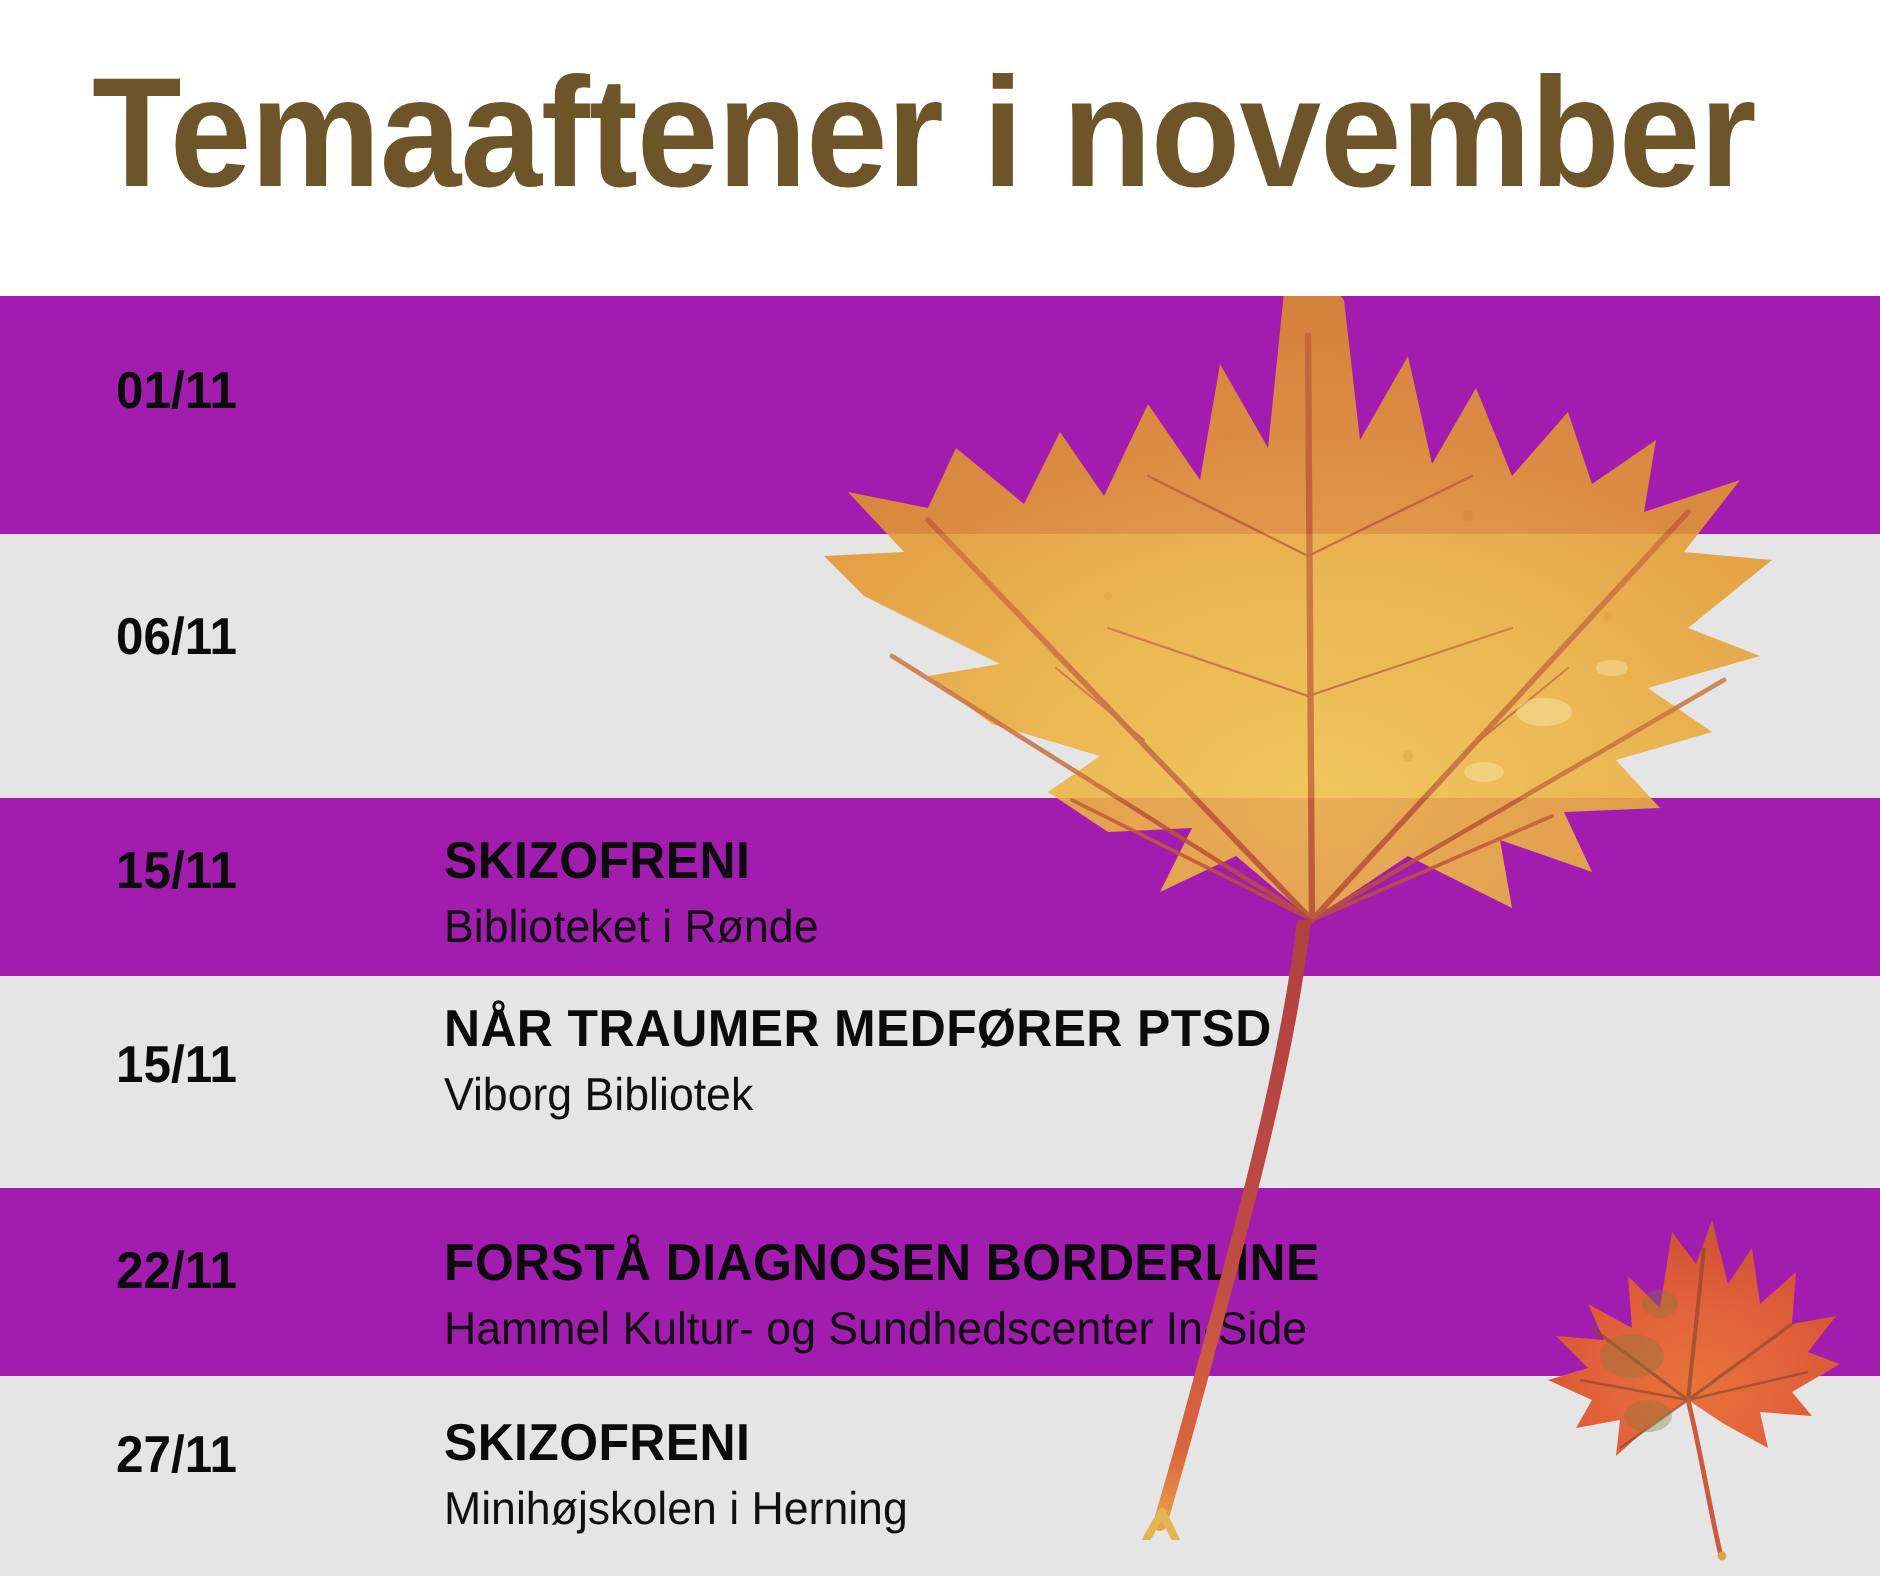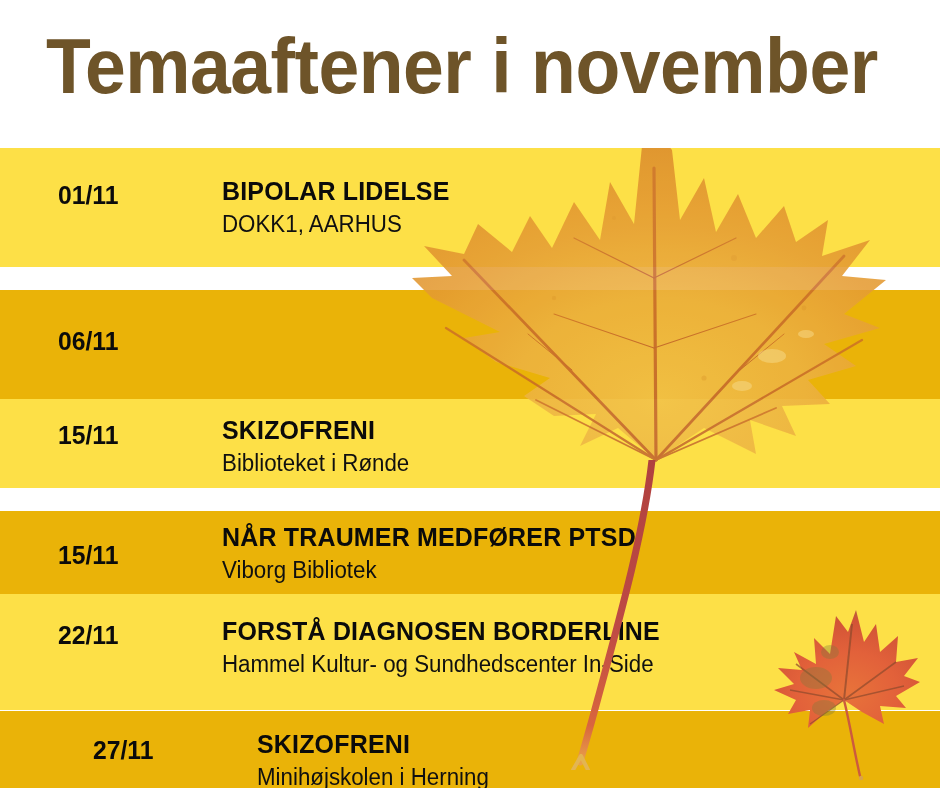"01/11" .row.brown { background: #fde047 -> #a21caf }
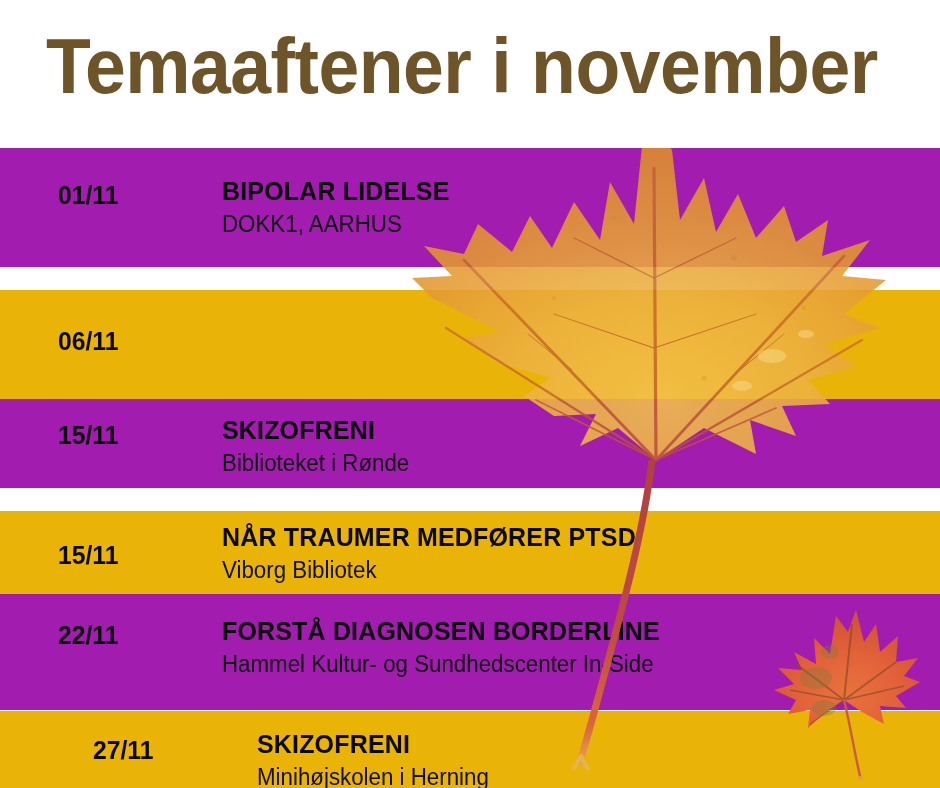"BIPOLAR LIDELSE" div.texts { html: <div> <div>BIPOLAR LIDELSE</div> <div>DOKK1, AARHUS</div> </div> -> none }
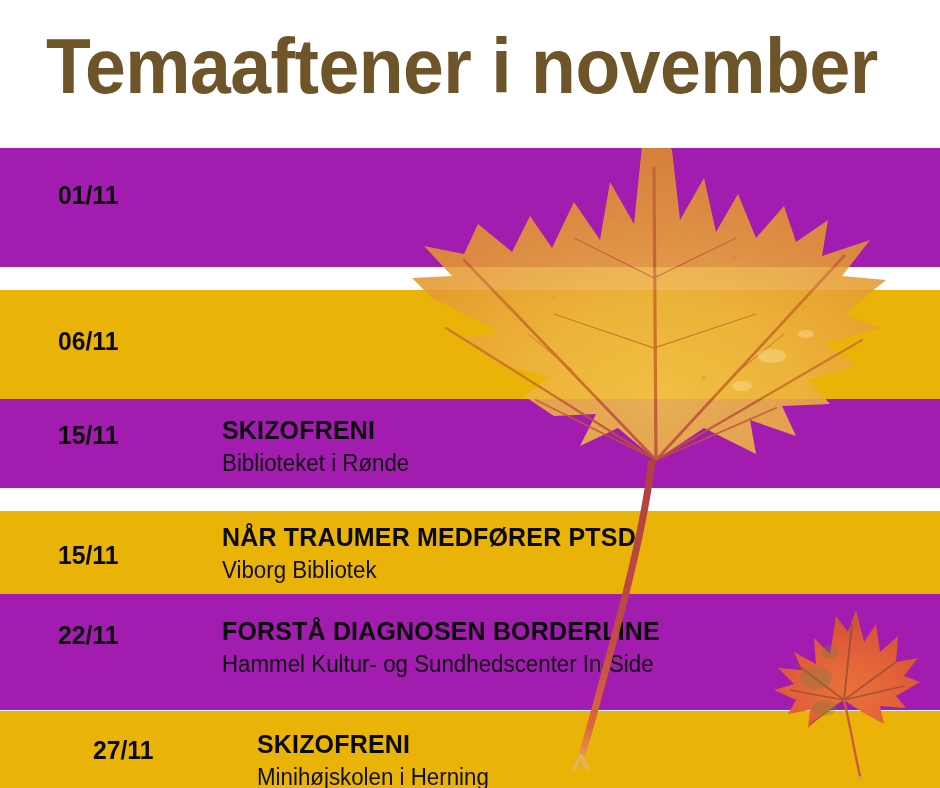"06/11" .row.cream { background: #eab308 -> #e5e5e5; margin-top: 23px -> none }
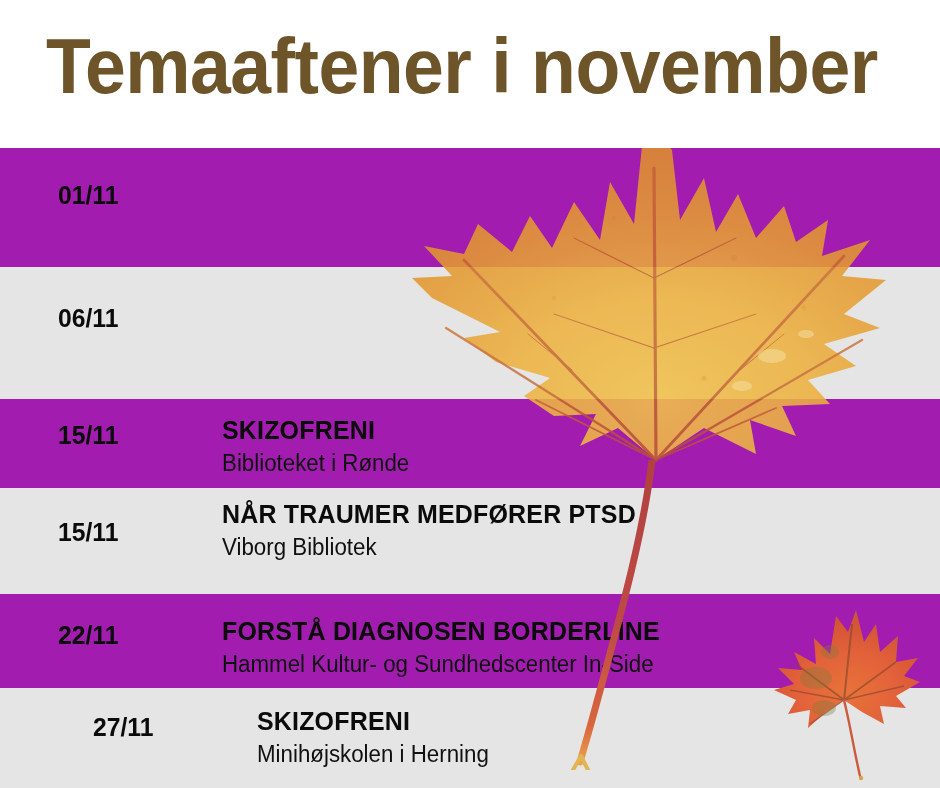"27/11" #row-5 { padding-left: 35px -> none }
